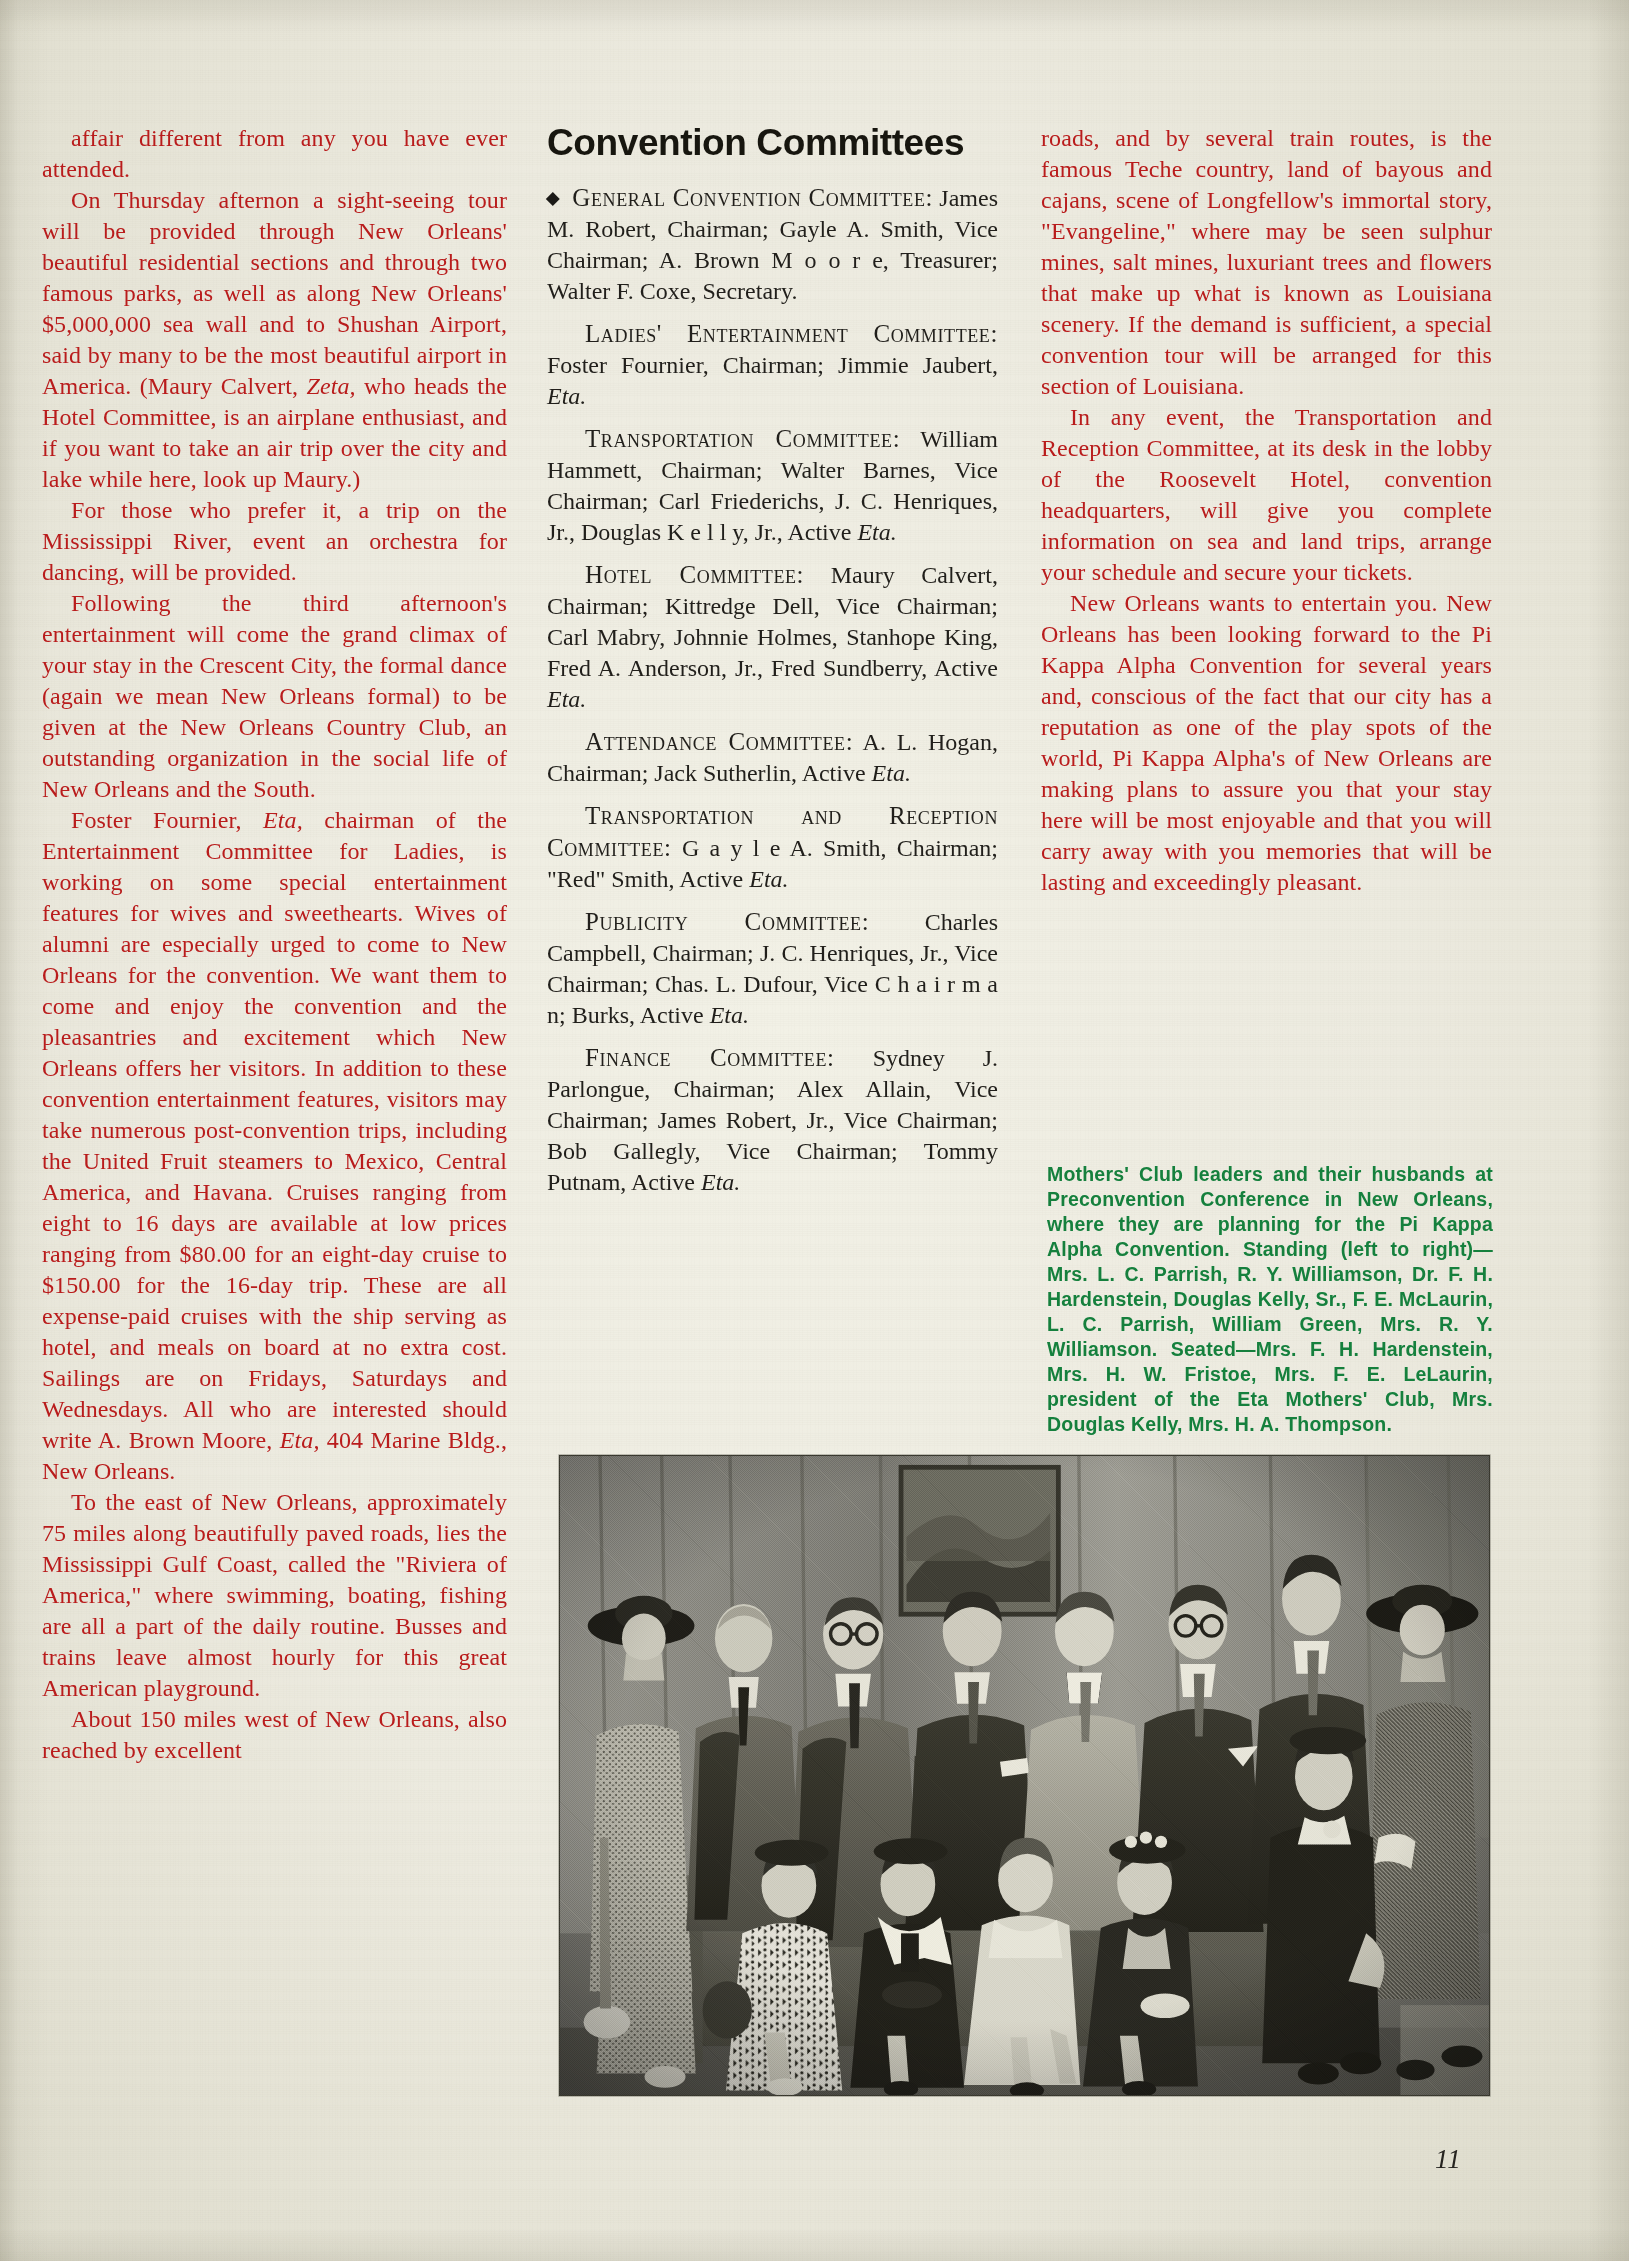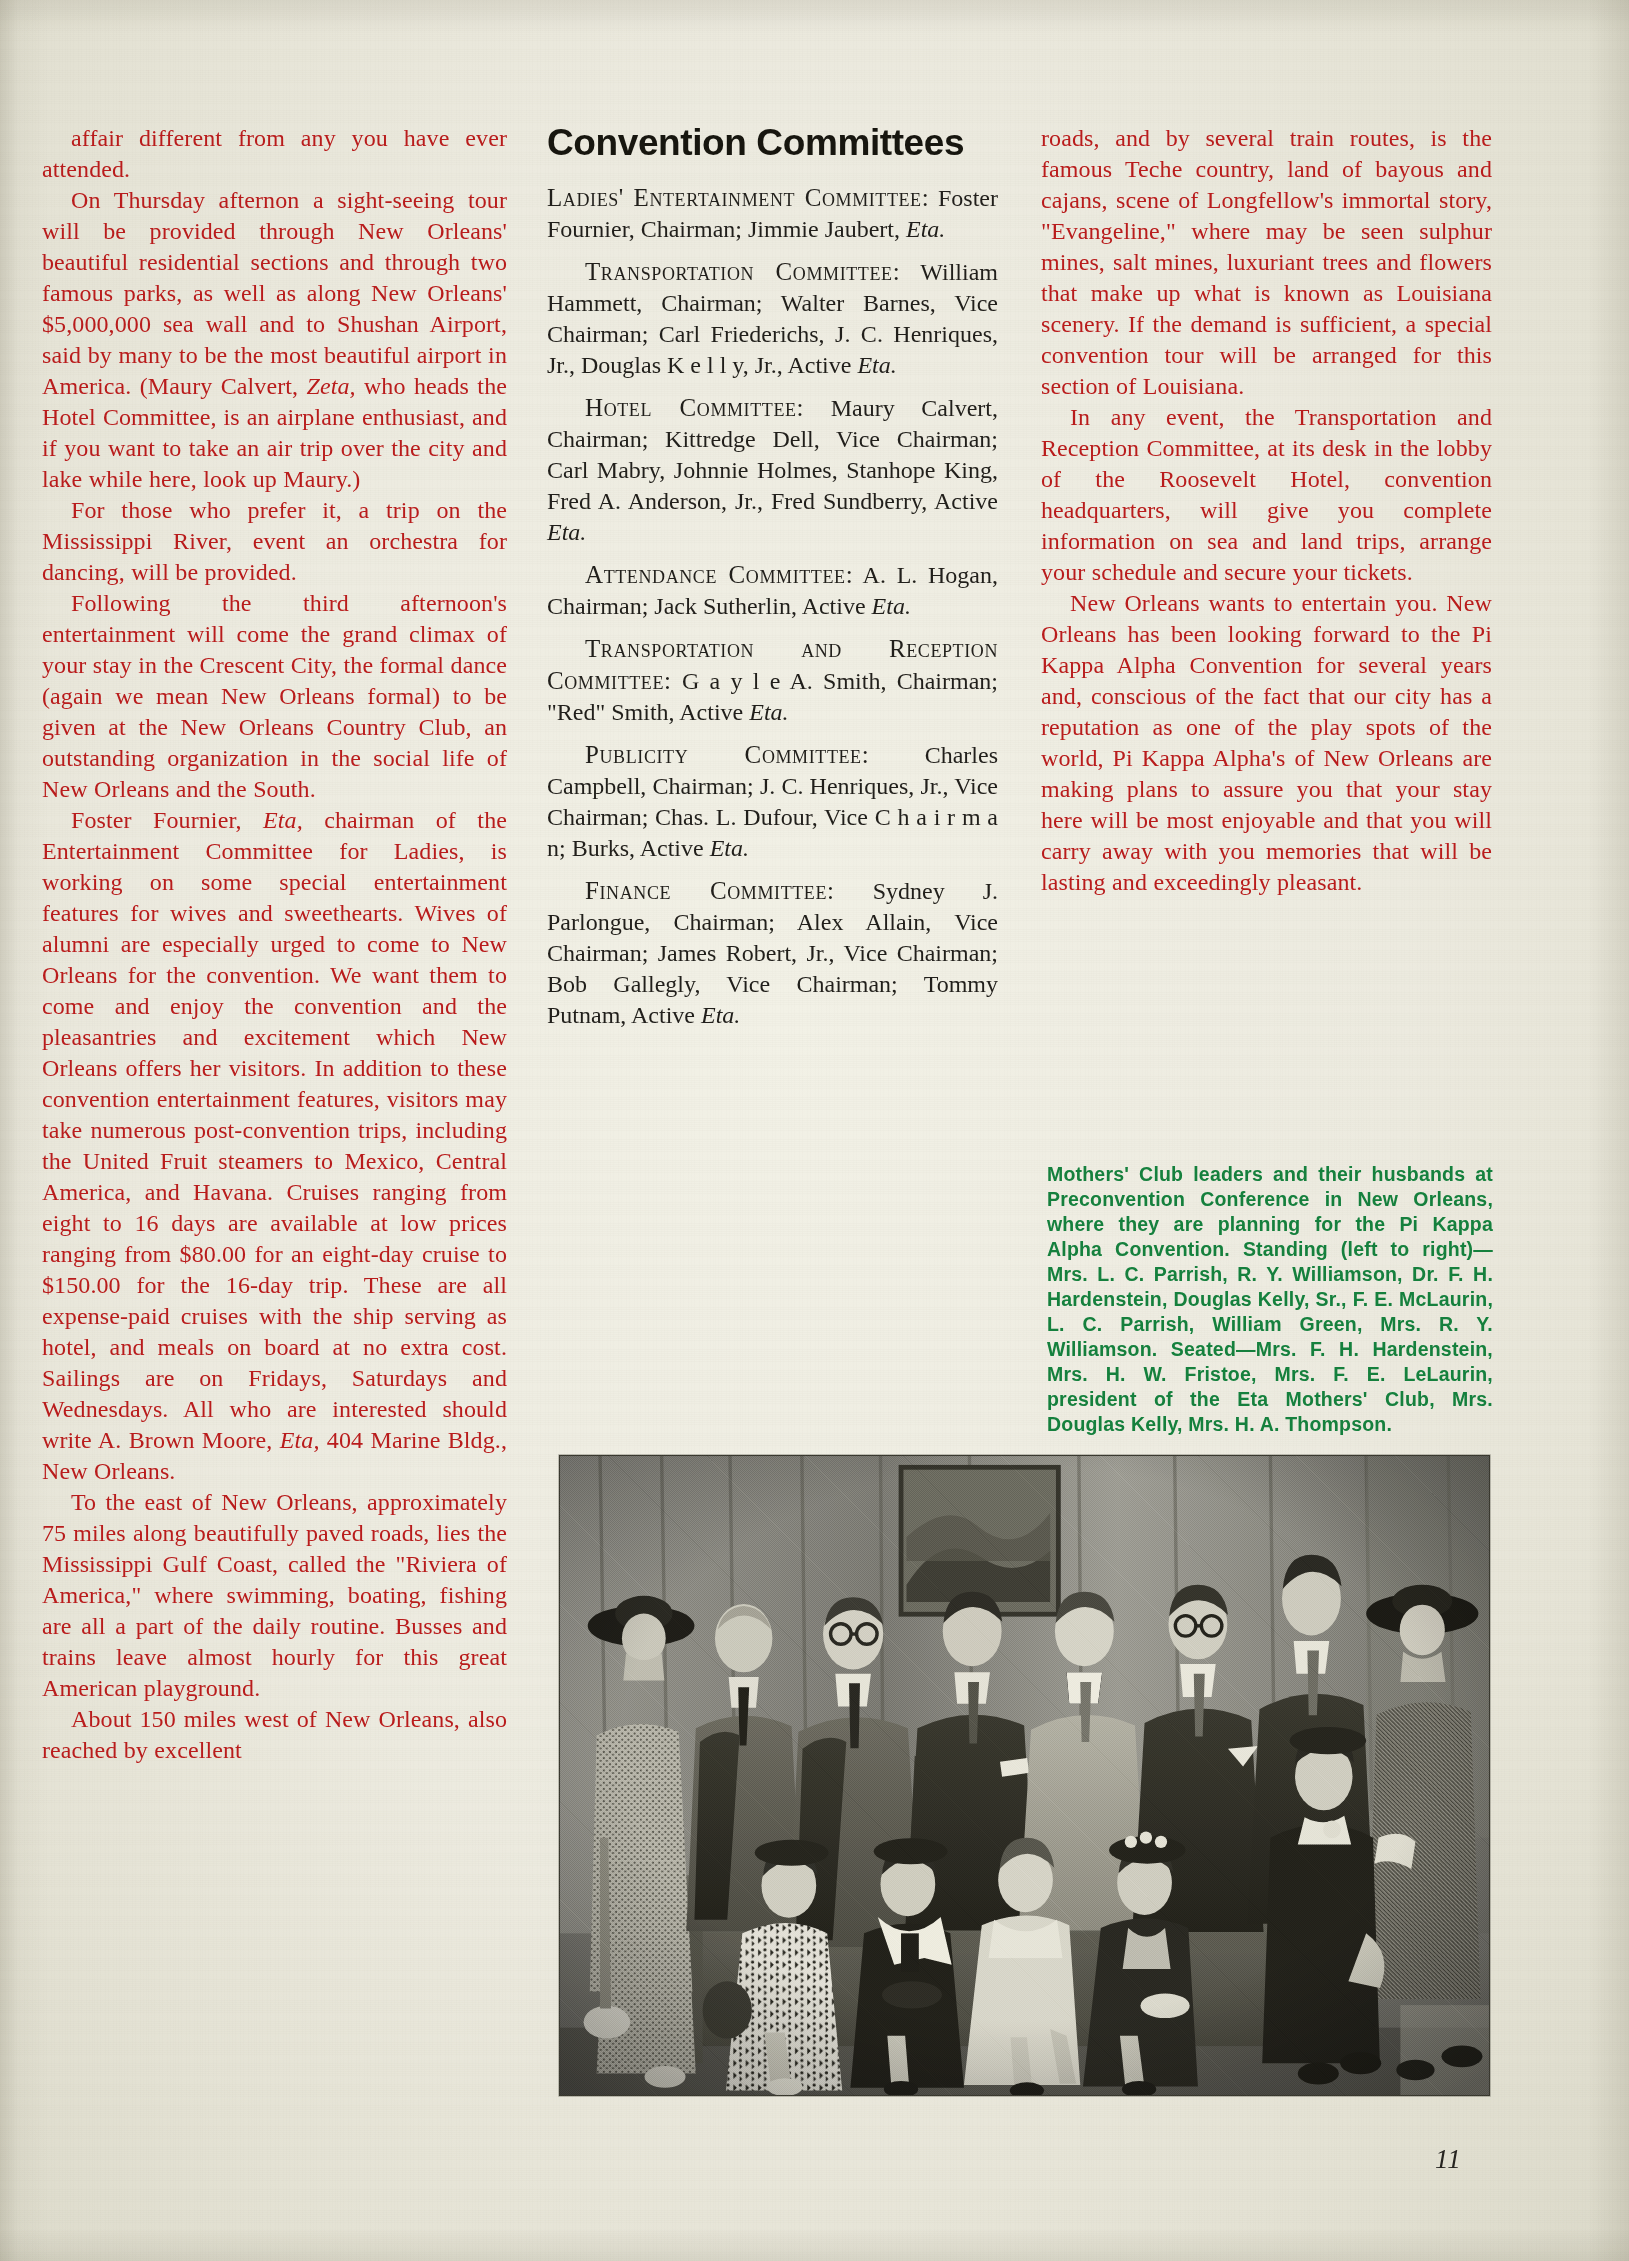"General Convention Committee: James M." p { html: none -> <p> <span></span><span>General Convention Committee:</span> <span>James M. Robert, Chairman; Gayle A. Smith, Vice Chairman; A. Brown M o o r e, Treasurer; Walter F. Coxe, Secretary.</span> </p> }
